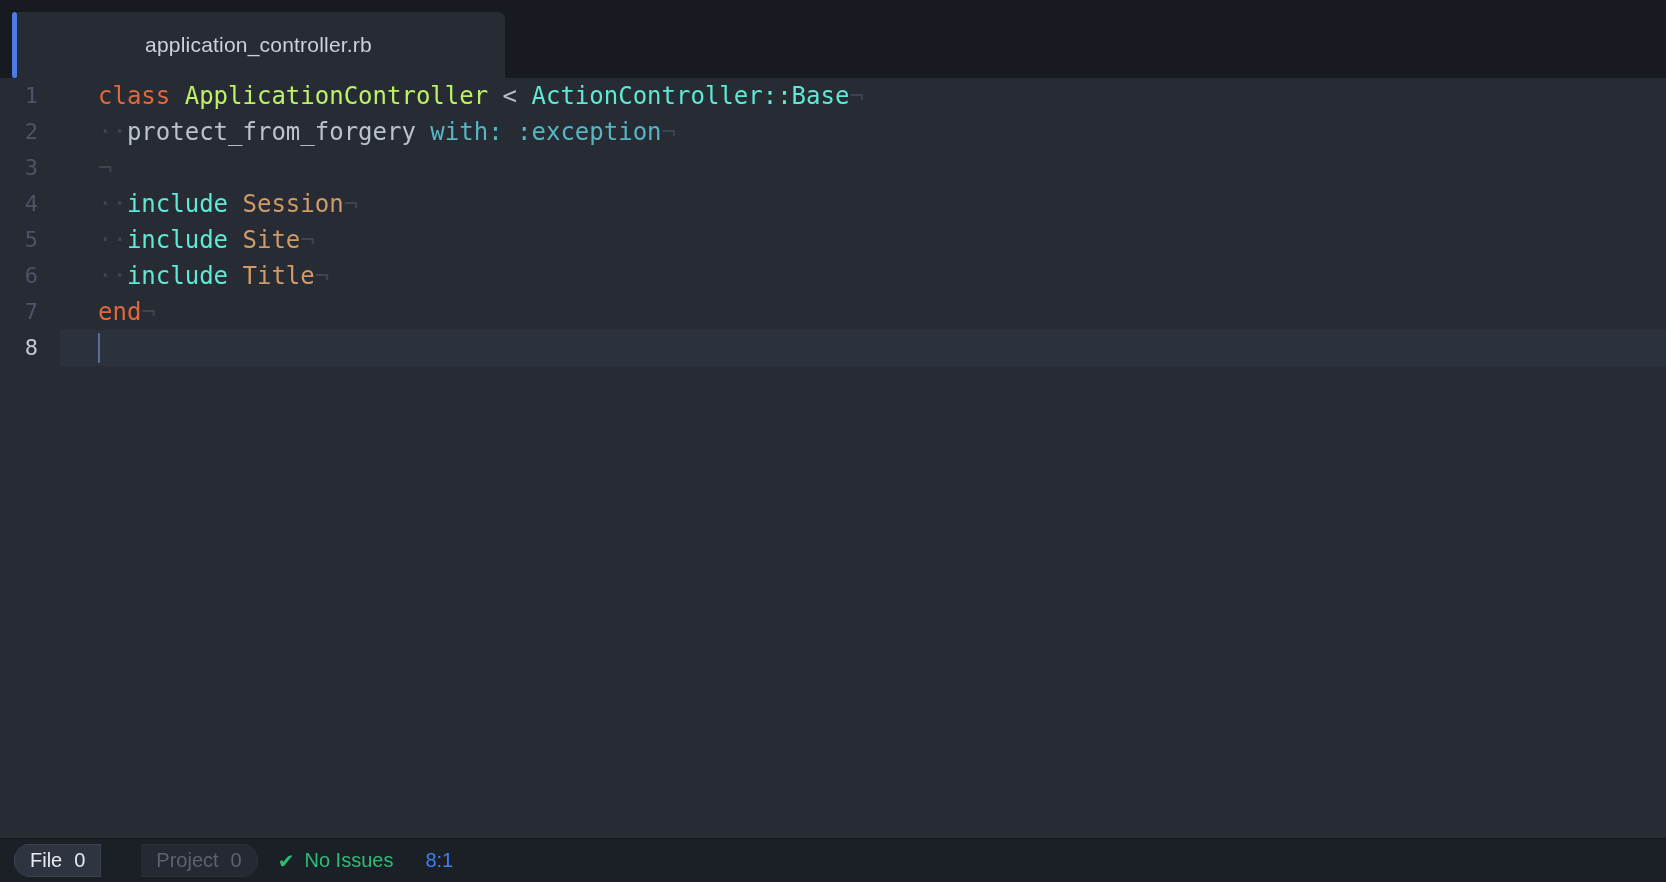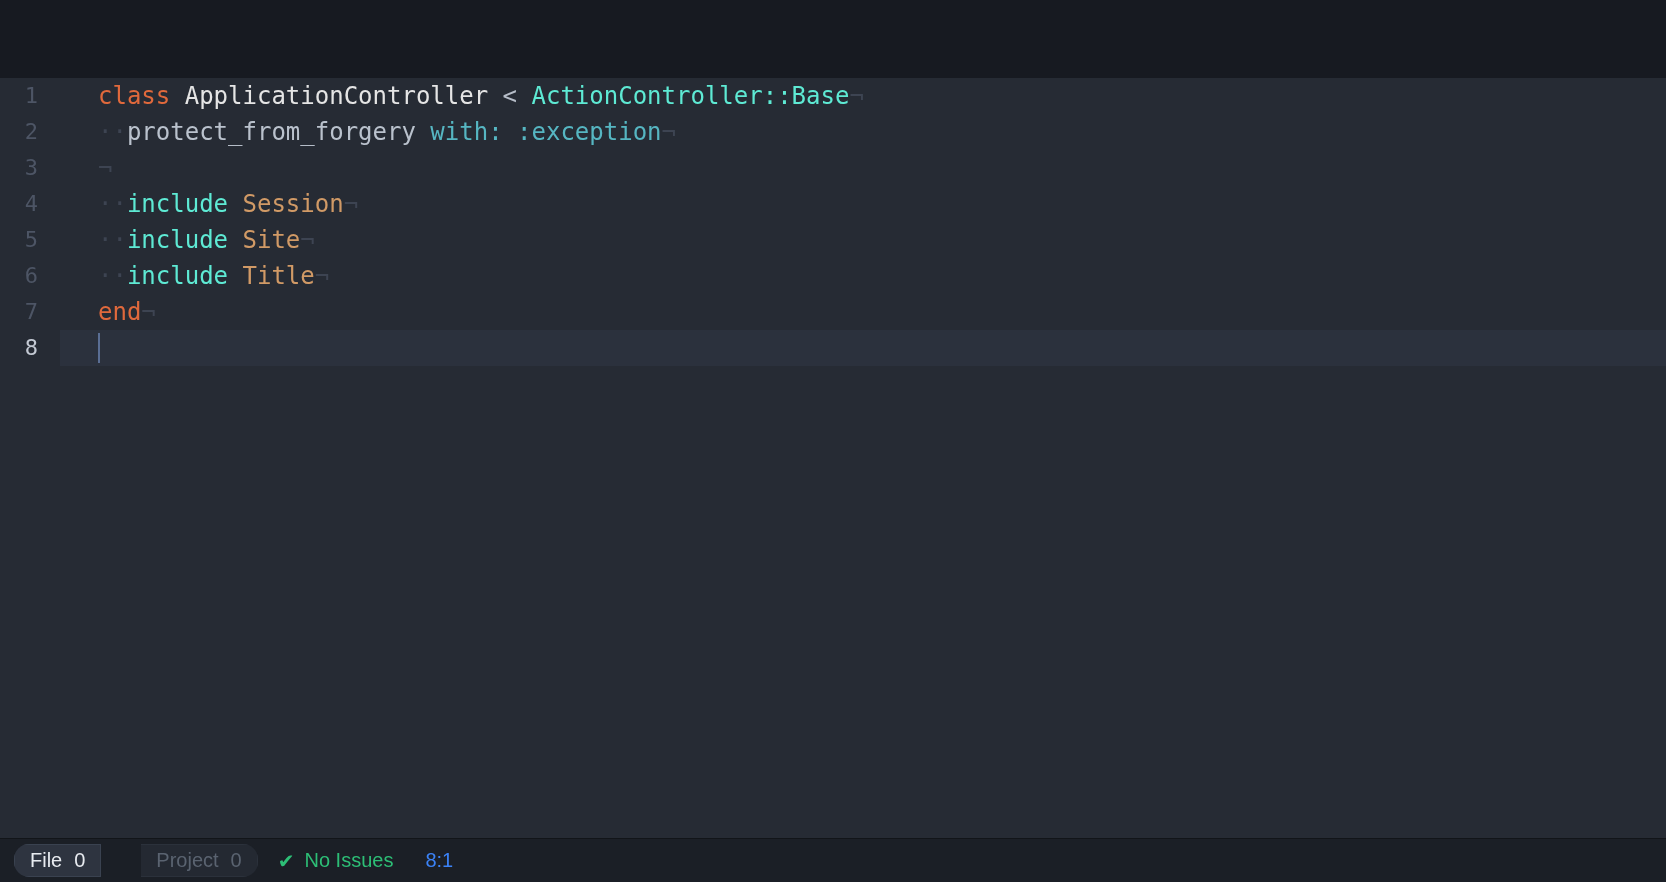"application_controller.rb" div.tabbar { html: none -> <div> <div> <span></span> <span>application_controller.rb</span> </div> </div> }
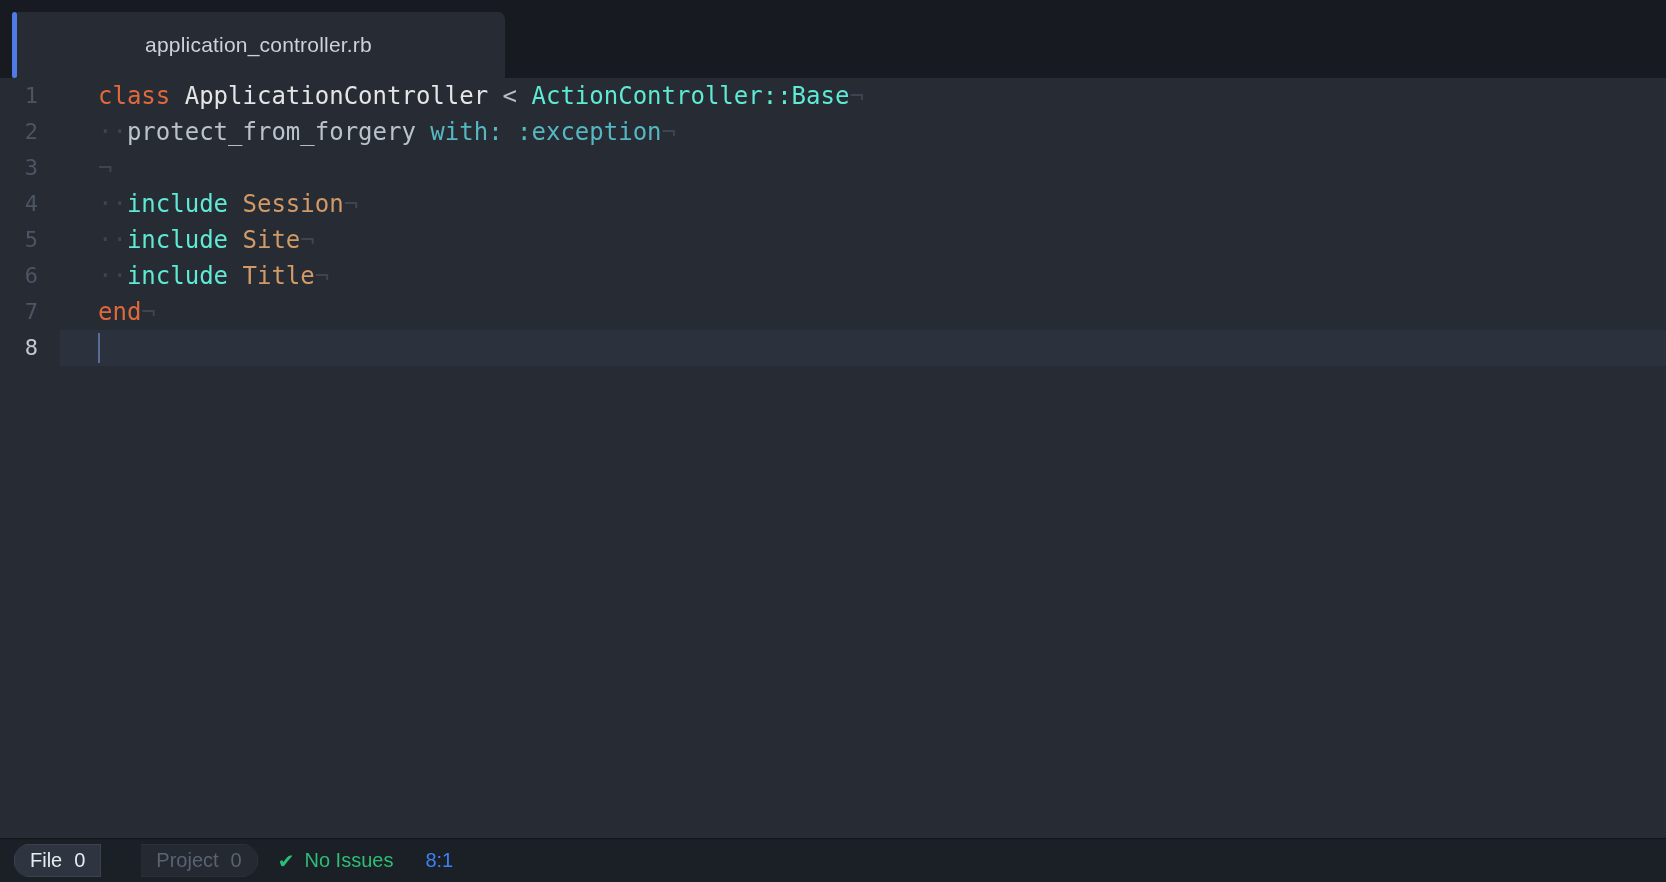"ApplicationController" .t-cls { color: #e5e5e5 -> #bef264 }
